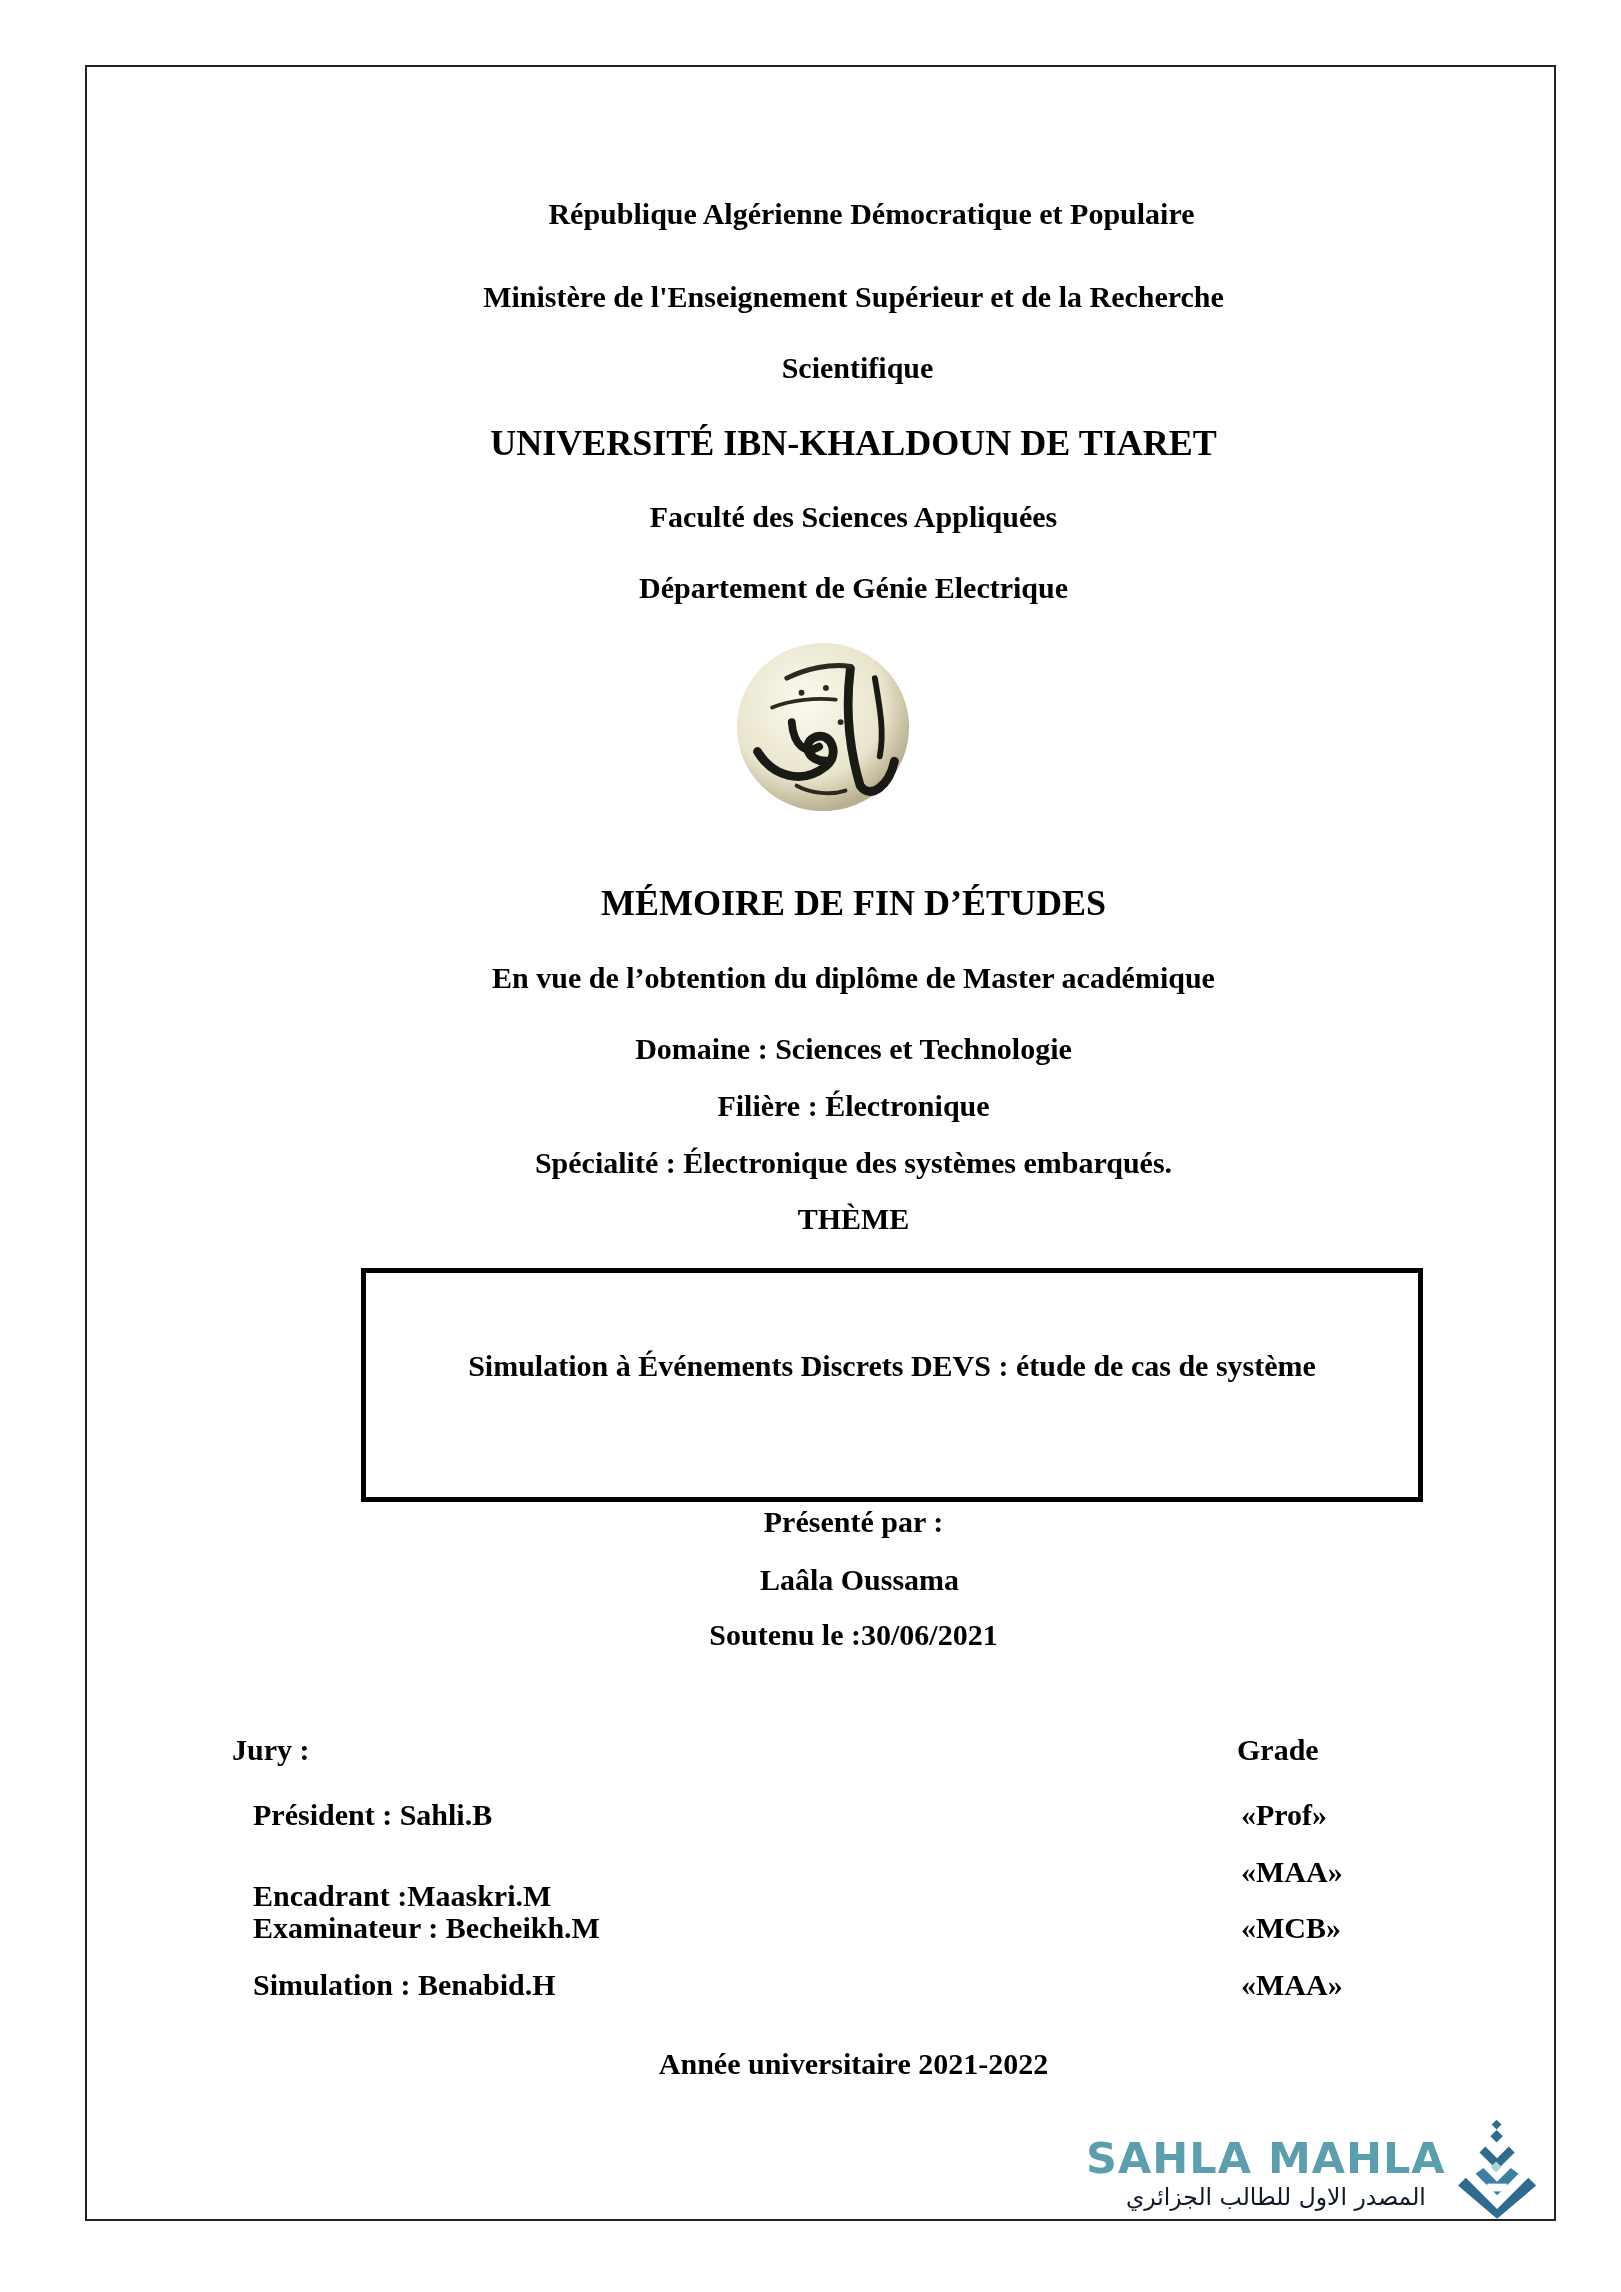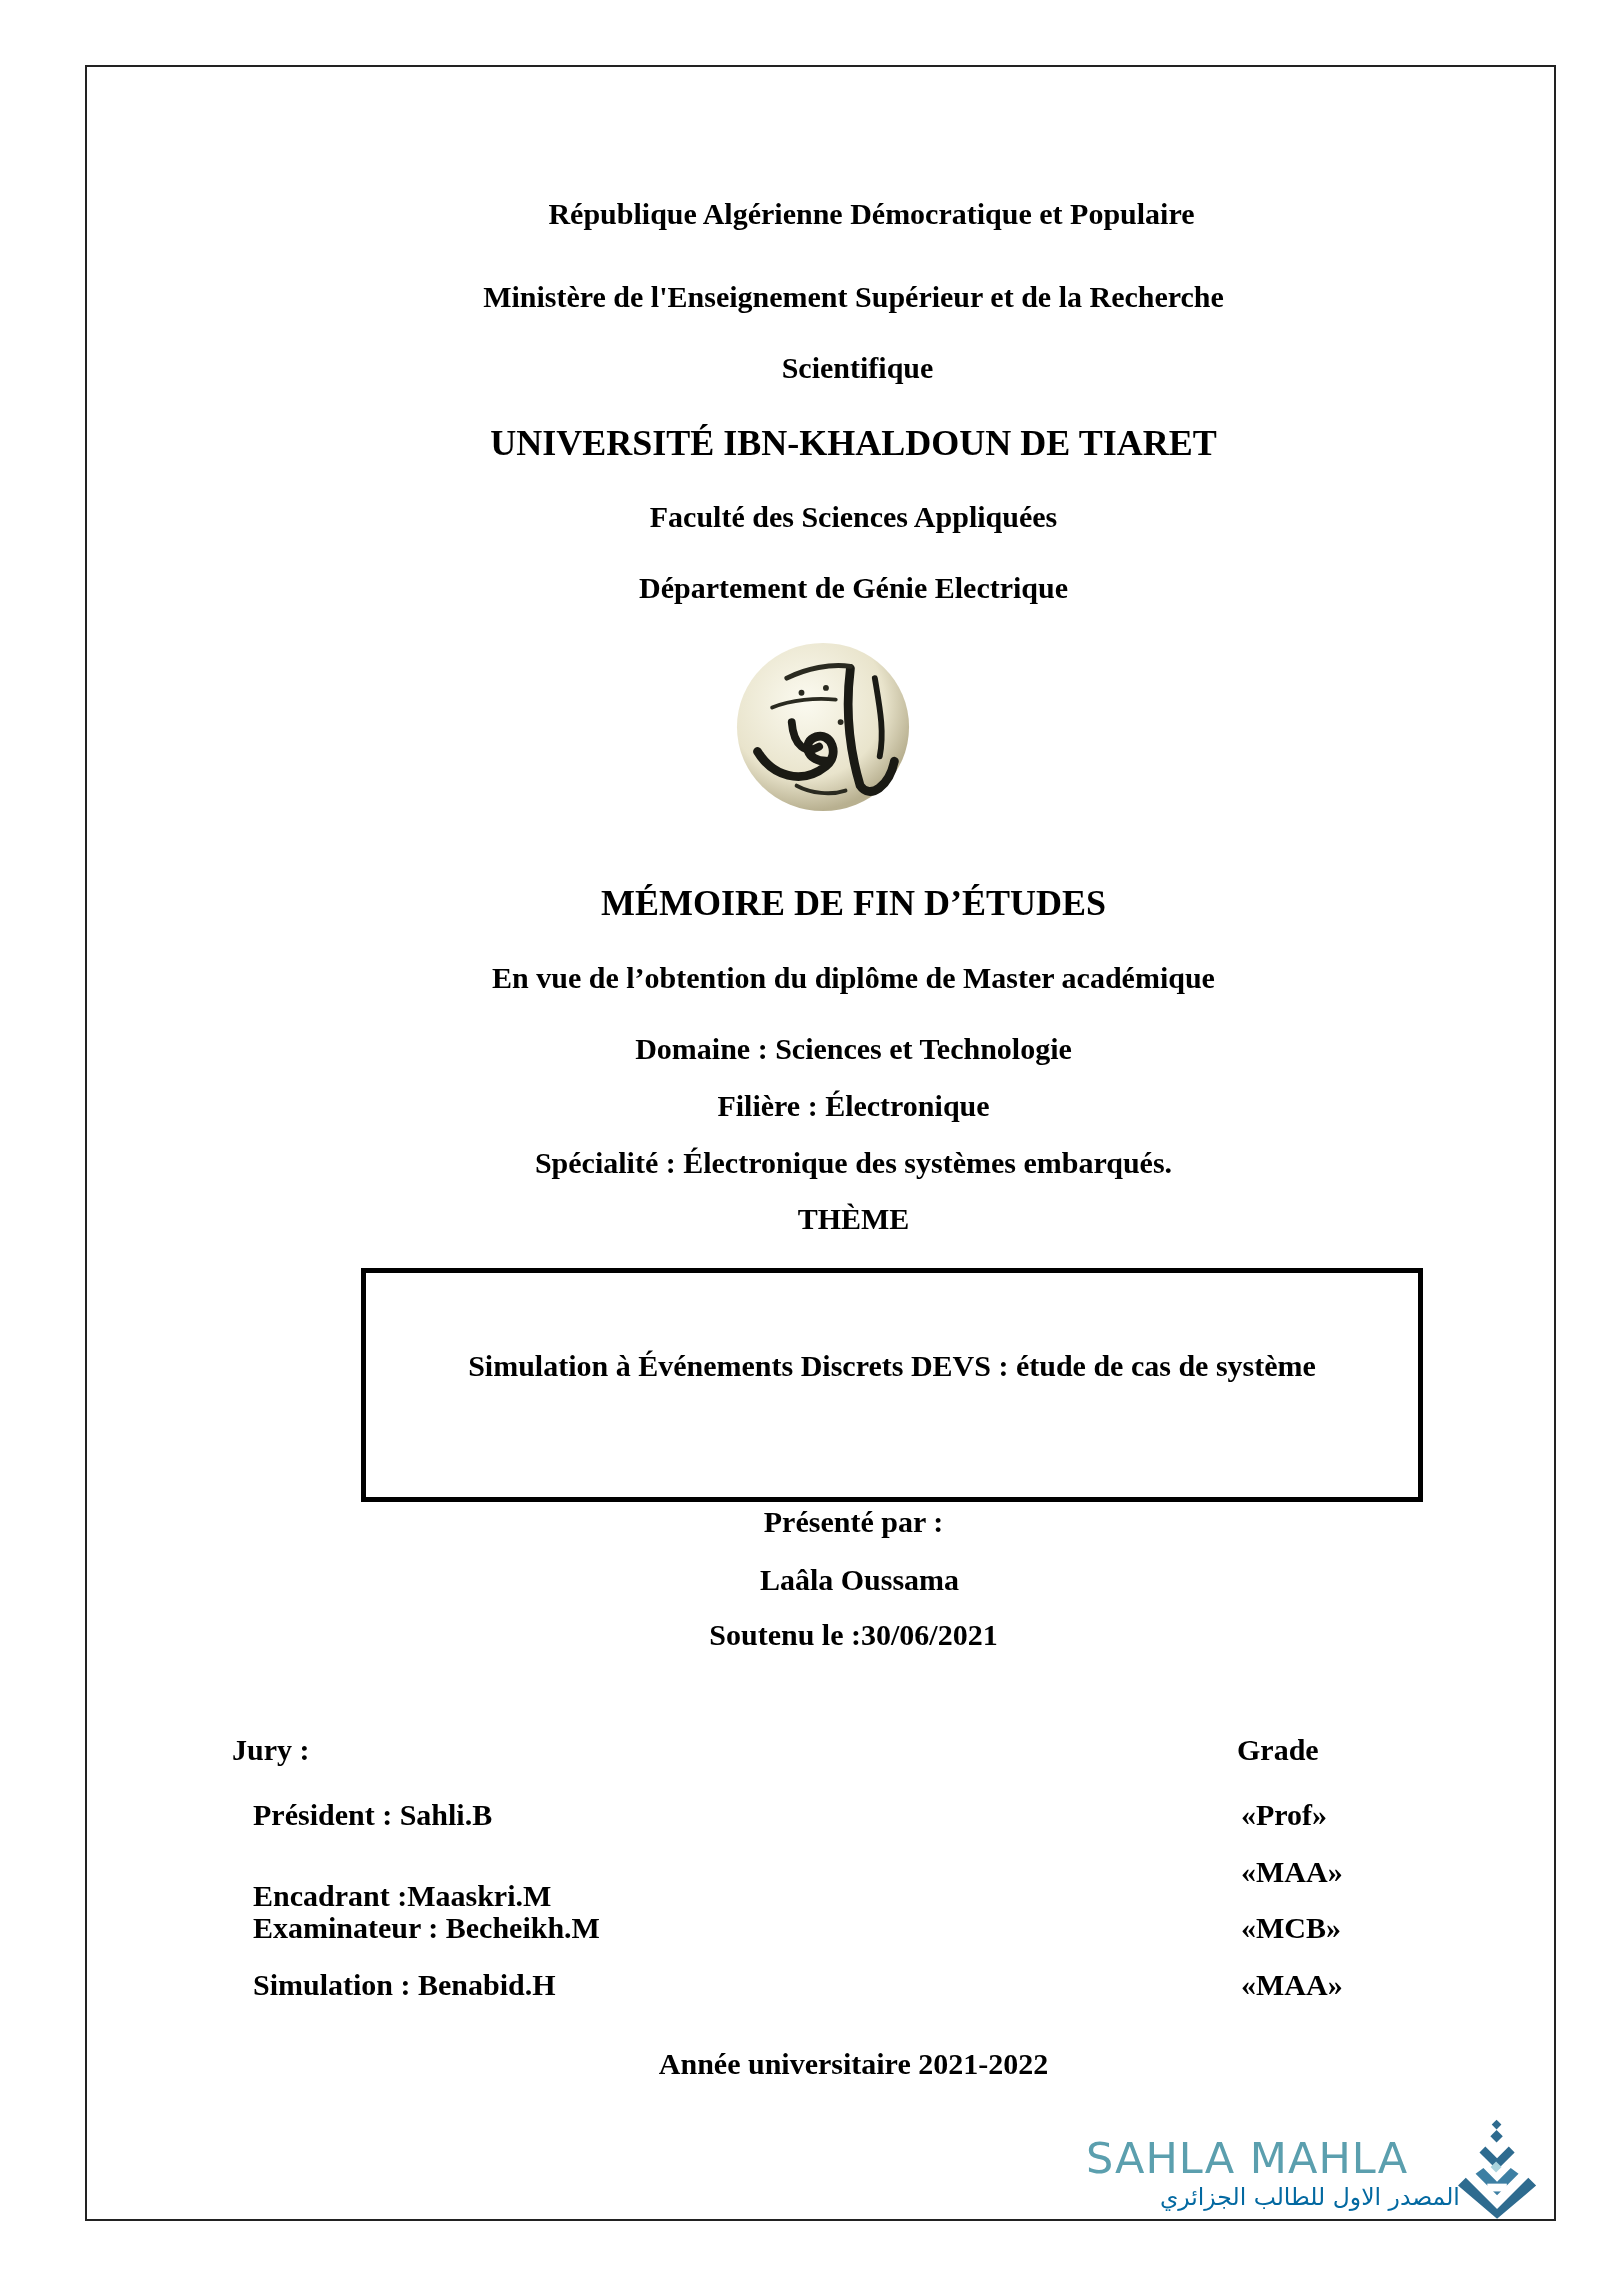"SAHLA MAHLA" .wm-title { font-weight: none -> bold }
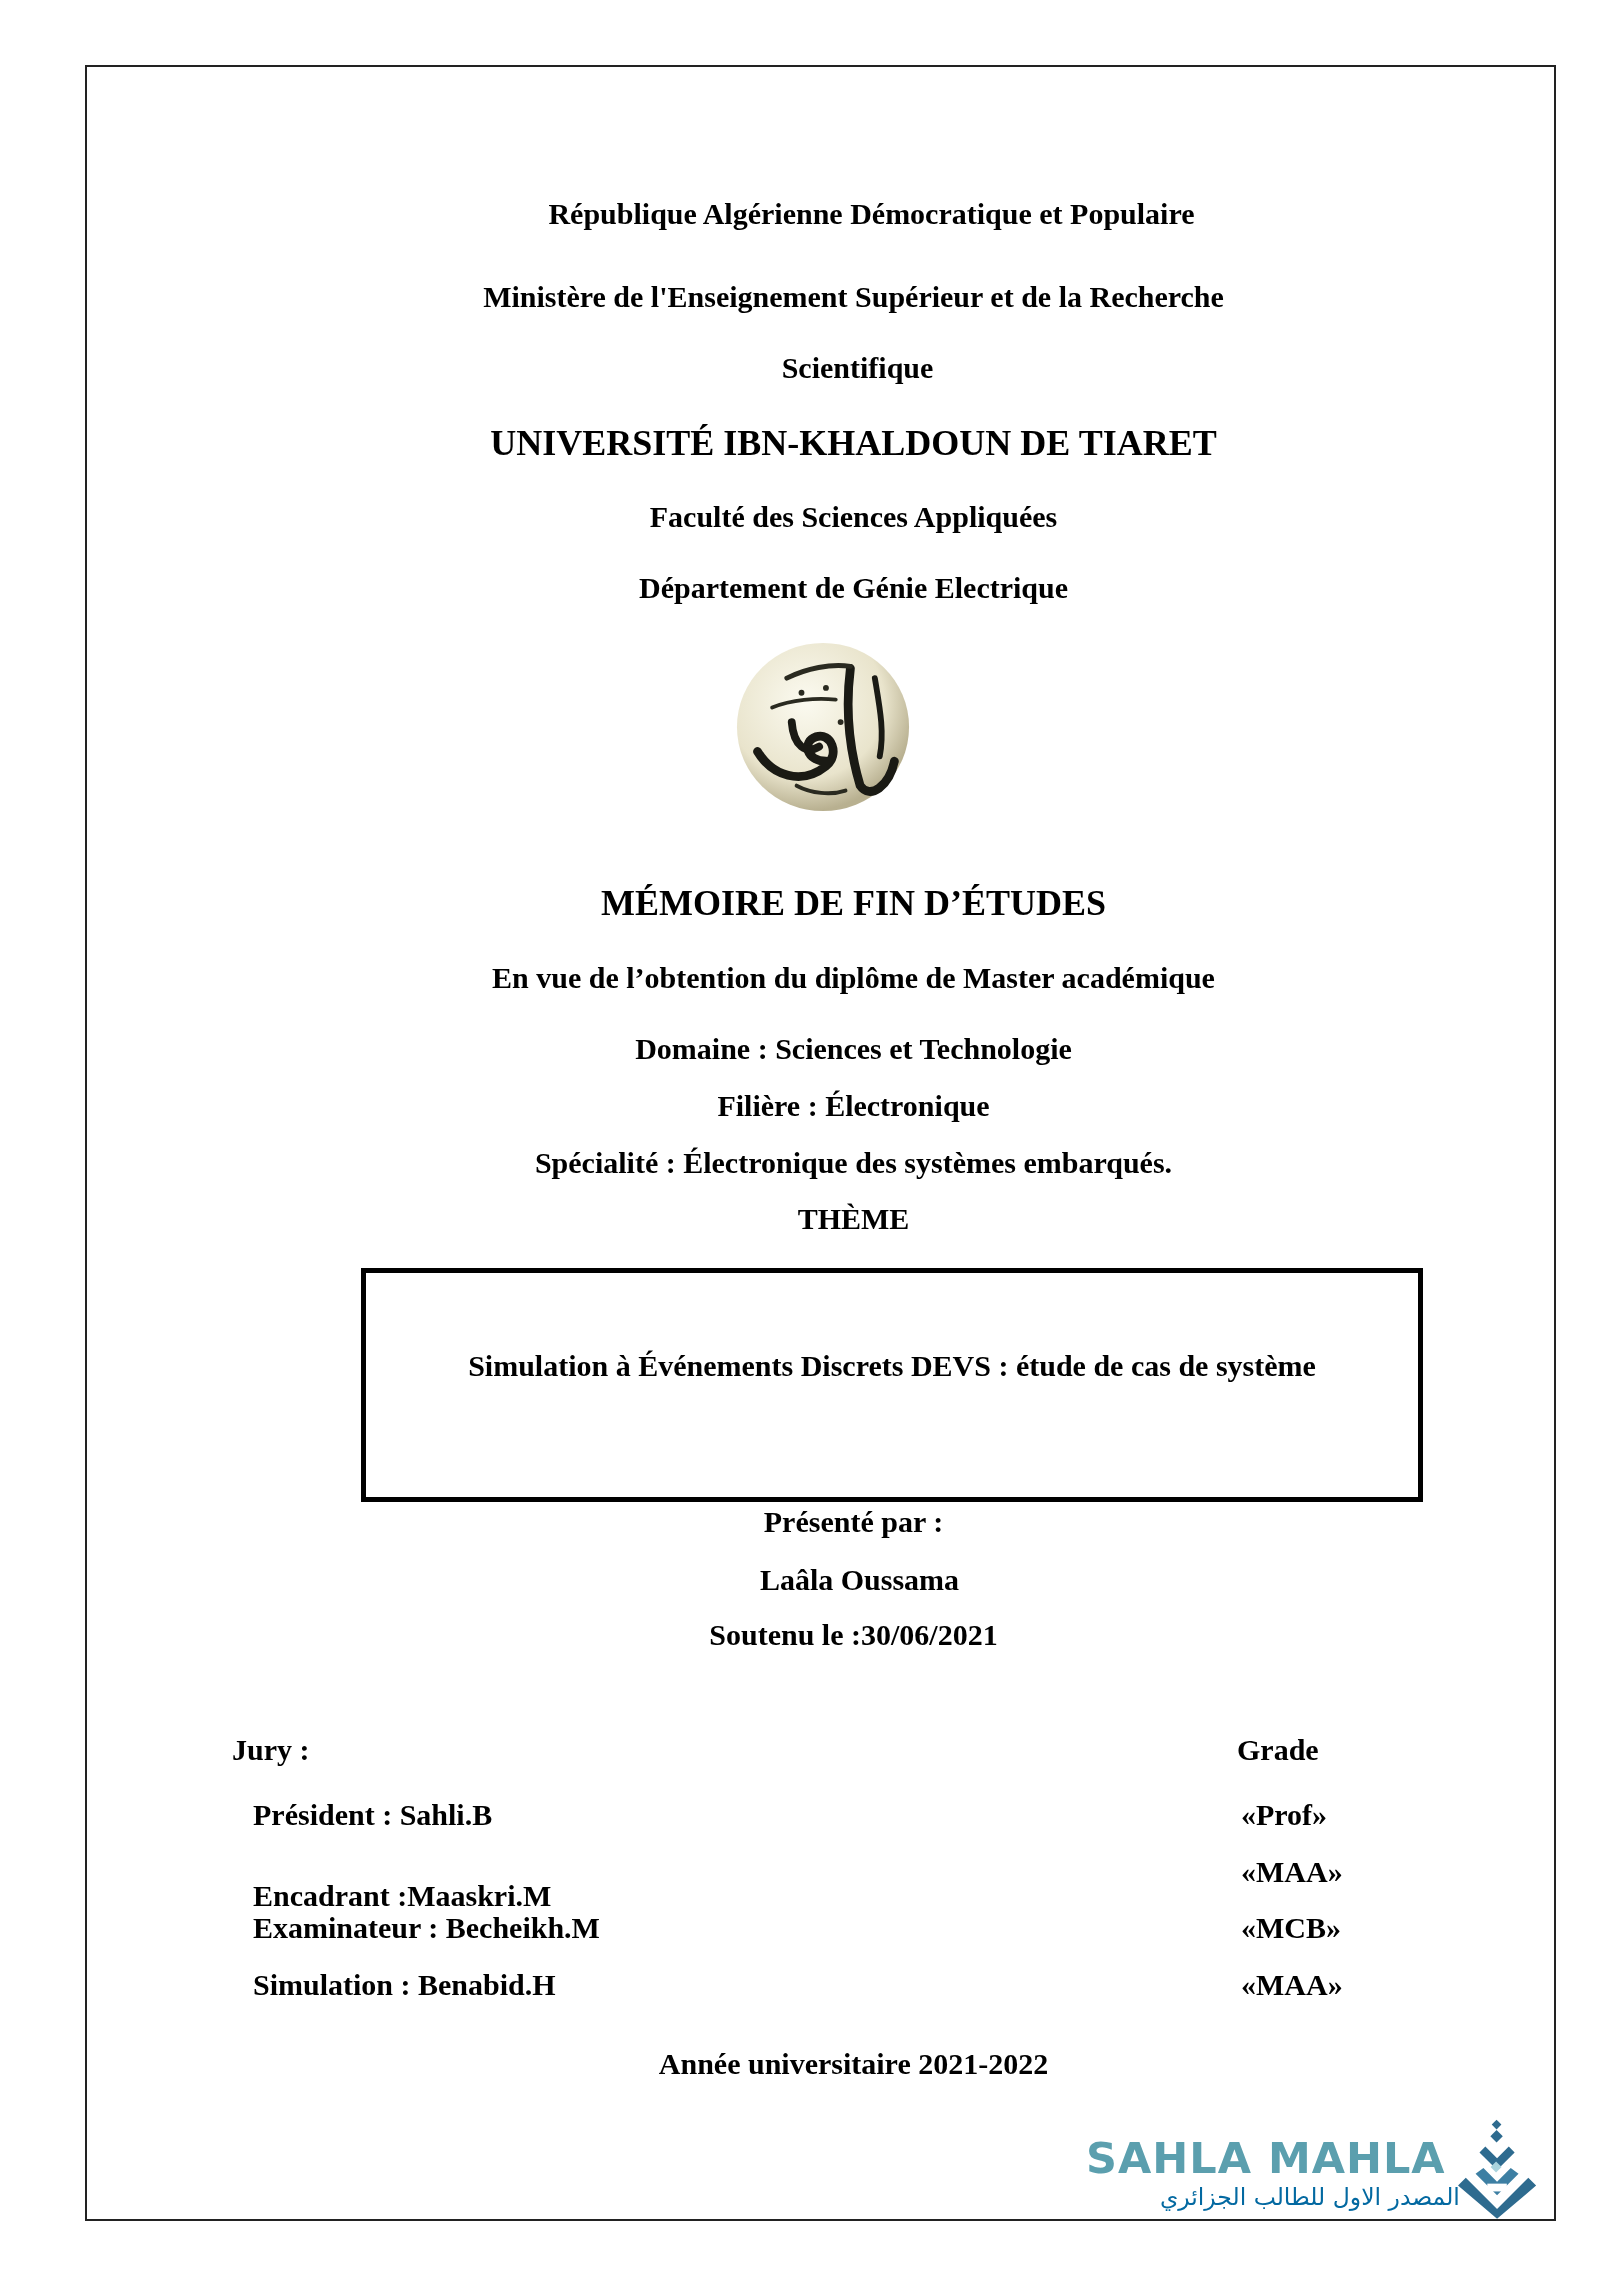"المصدر الاول للطالب الجزائري" .wm-sub { color: #0369a1 -> #0f172a; text-align: right -> center }
